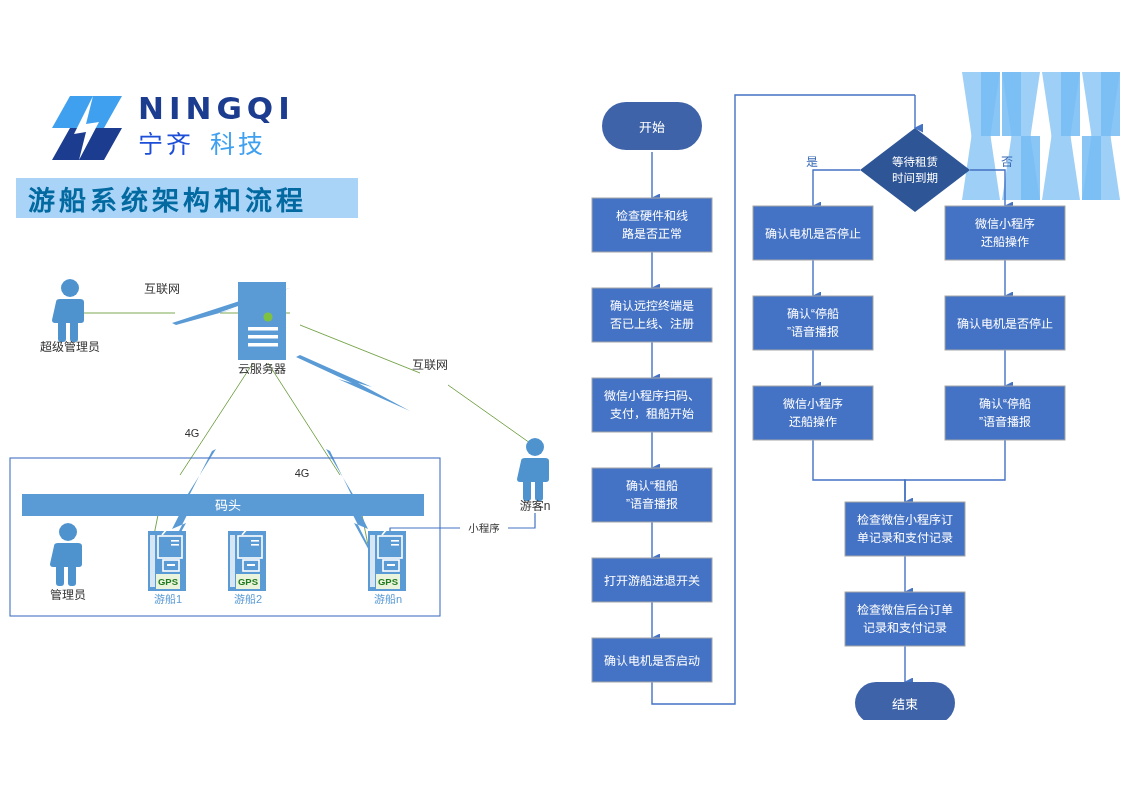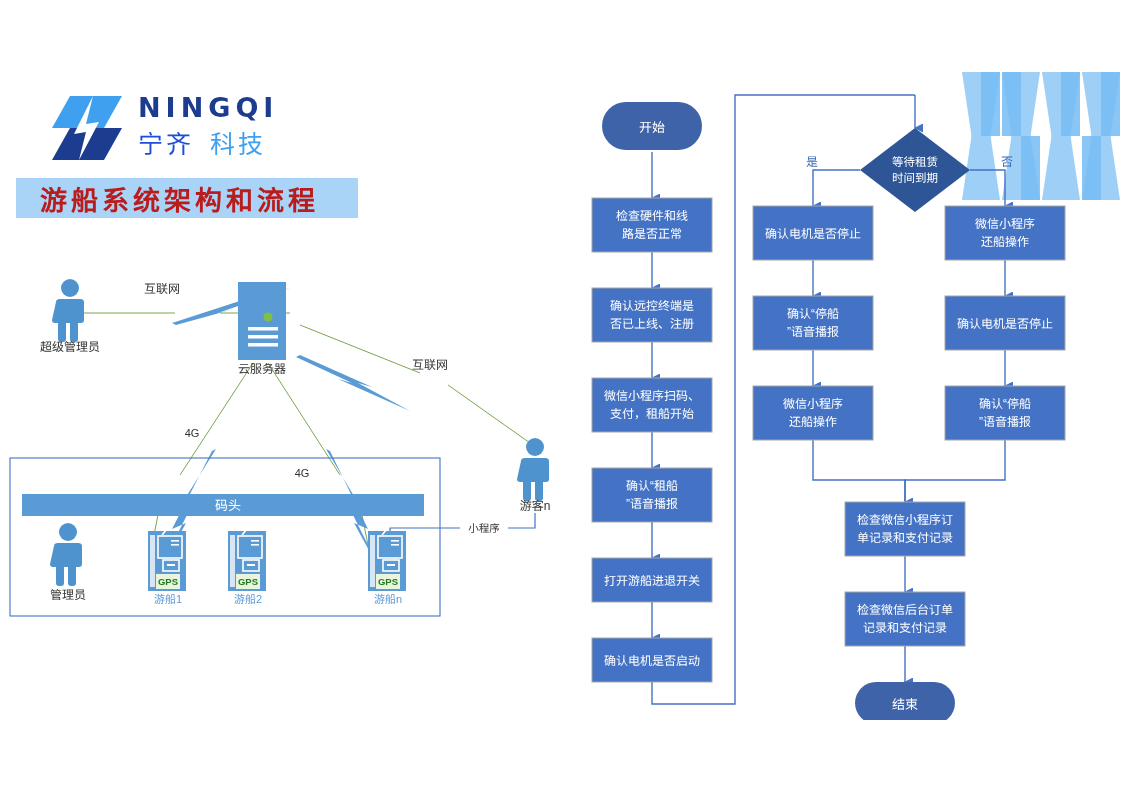"NINGQI" .logo-en { font-size: 27px -> 31px }
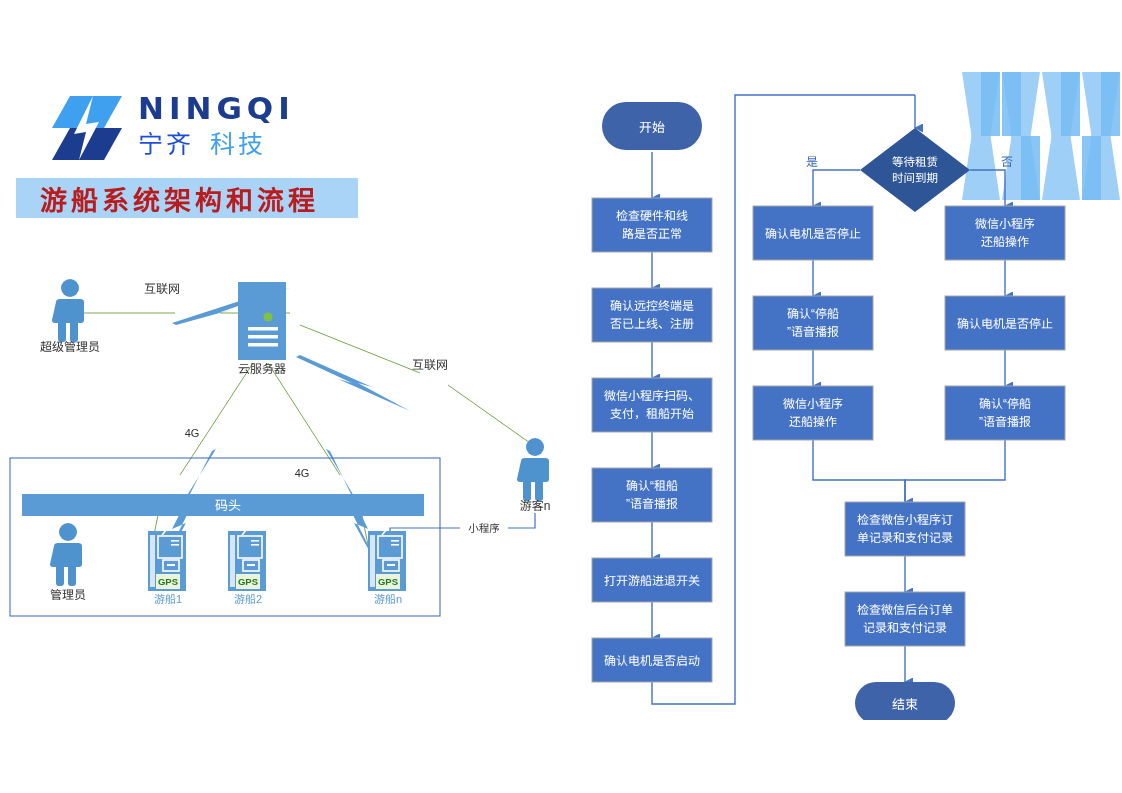"游船系统架构和流程" .title-banner .title-text { color: #b91c1c -> #0369a1; margin-left: 24px -> 12px }
